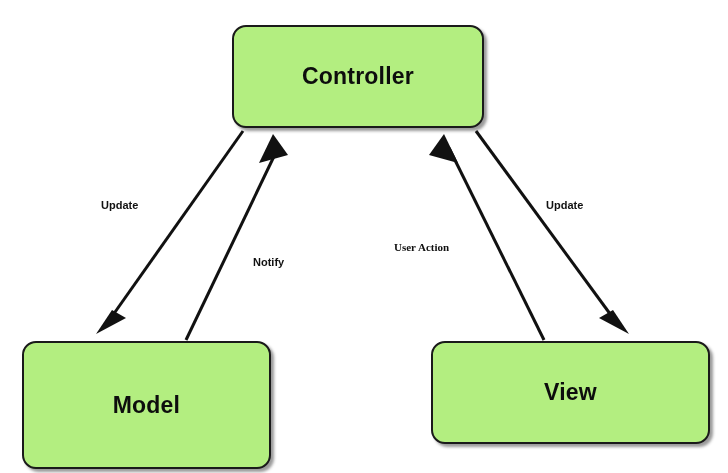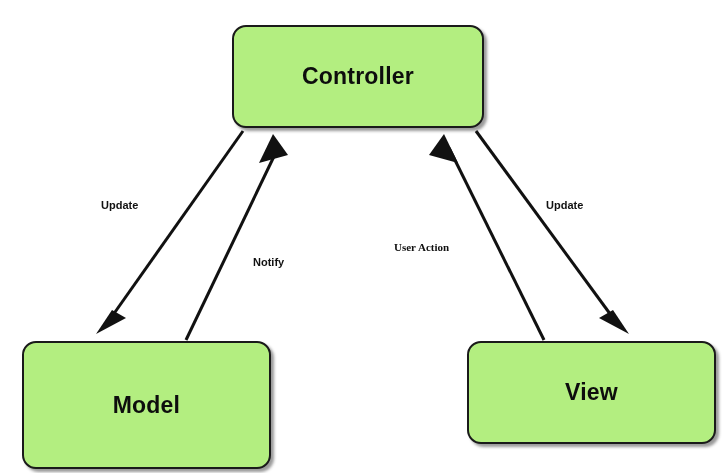"View" #node-view { left: 467px -> 431px; width: 249px -> 279px }
